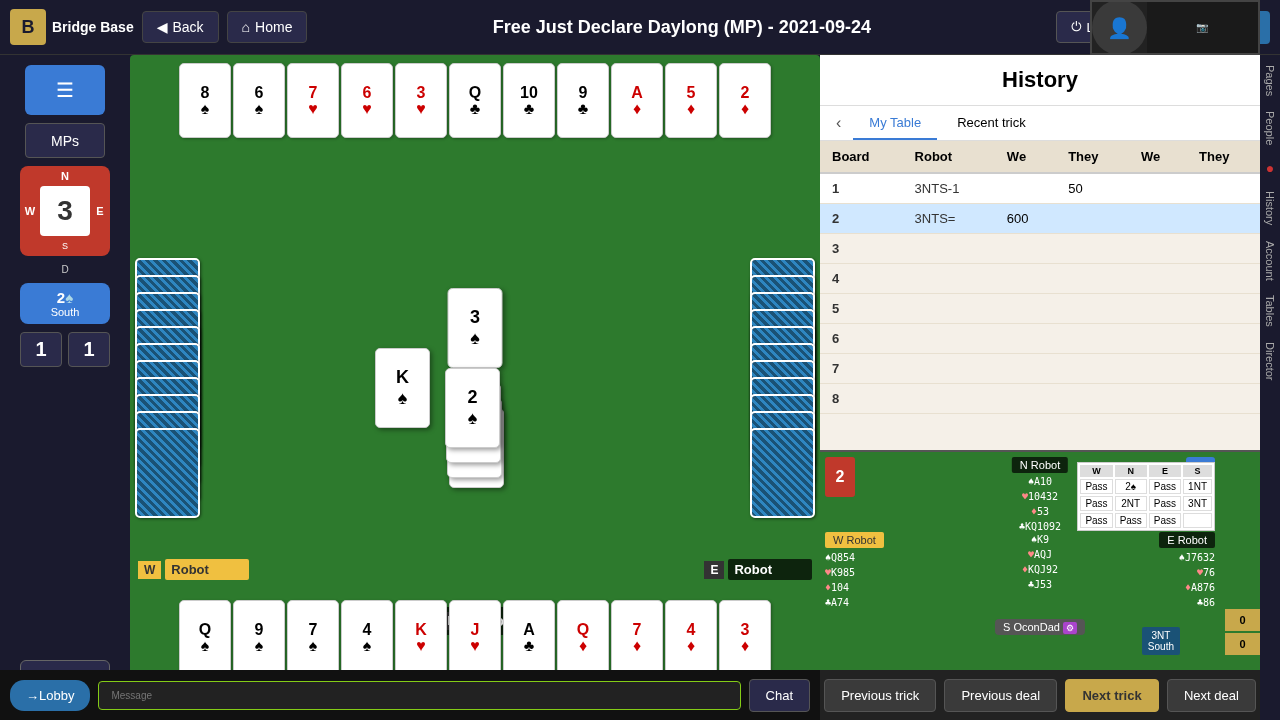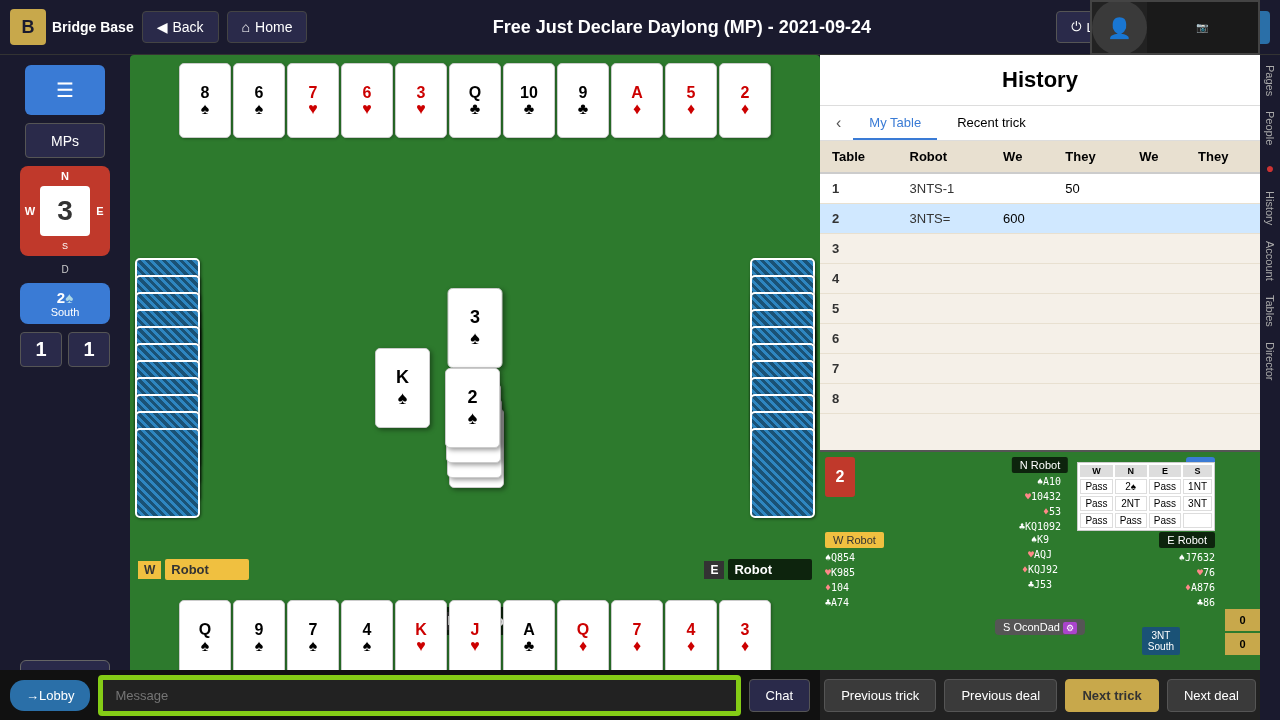"Table" th { text: Table -> Board }
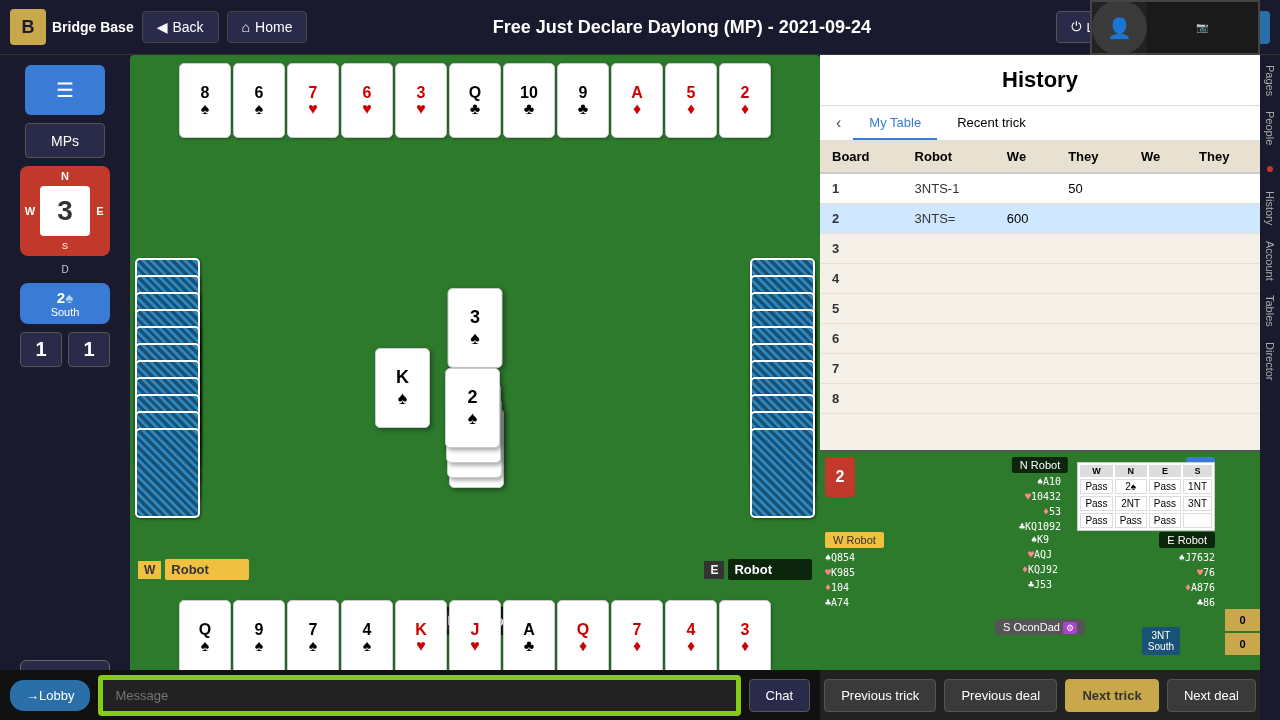"♠A10" div { text-align: right -> center }
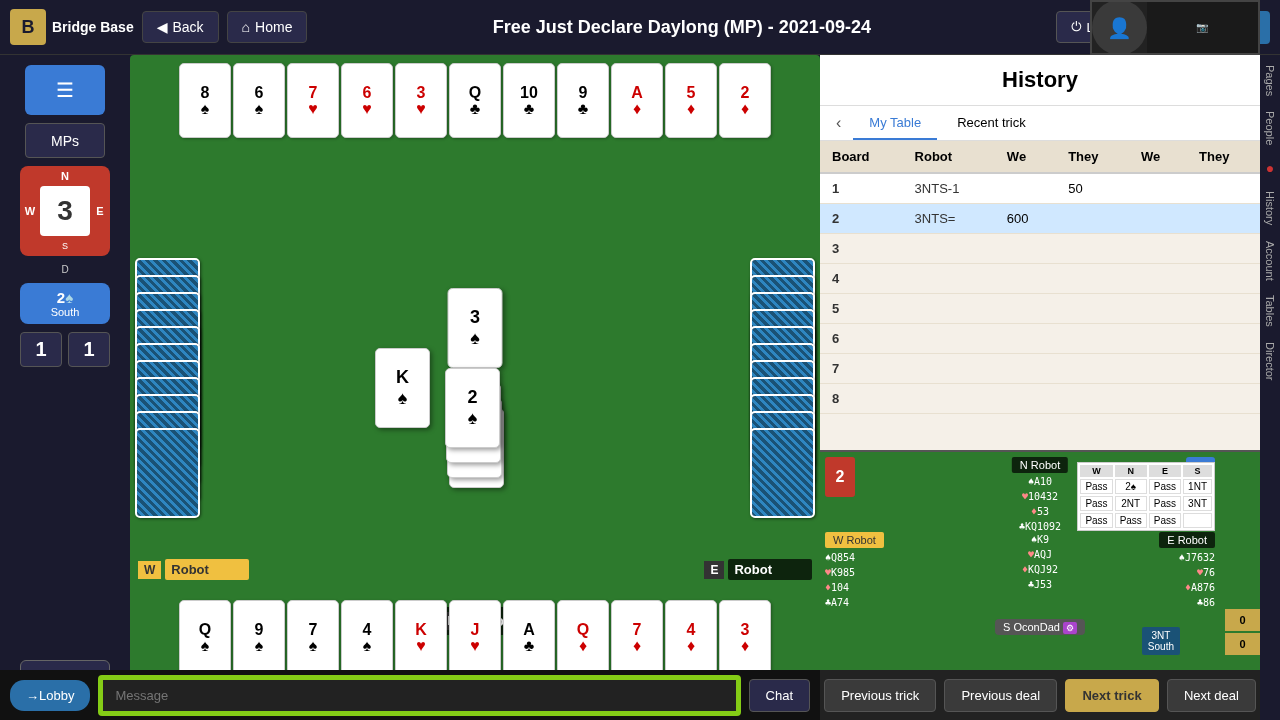"Message" #message-input { border: 5px solid #84cc16 -> 1px solid #84cc16; font-size: 13px -> 10px }
